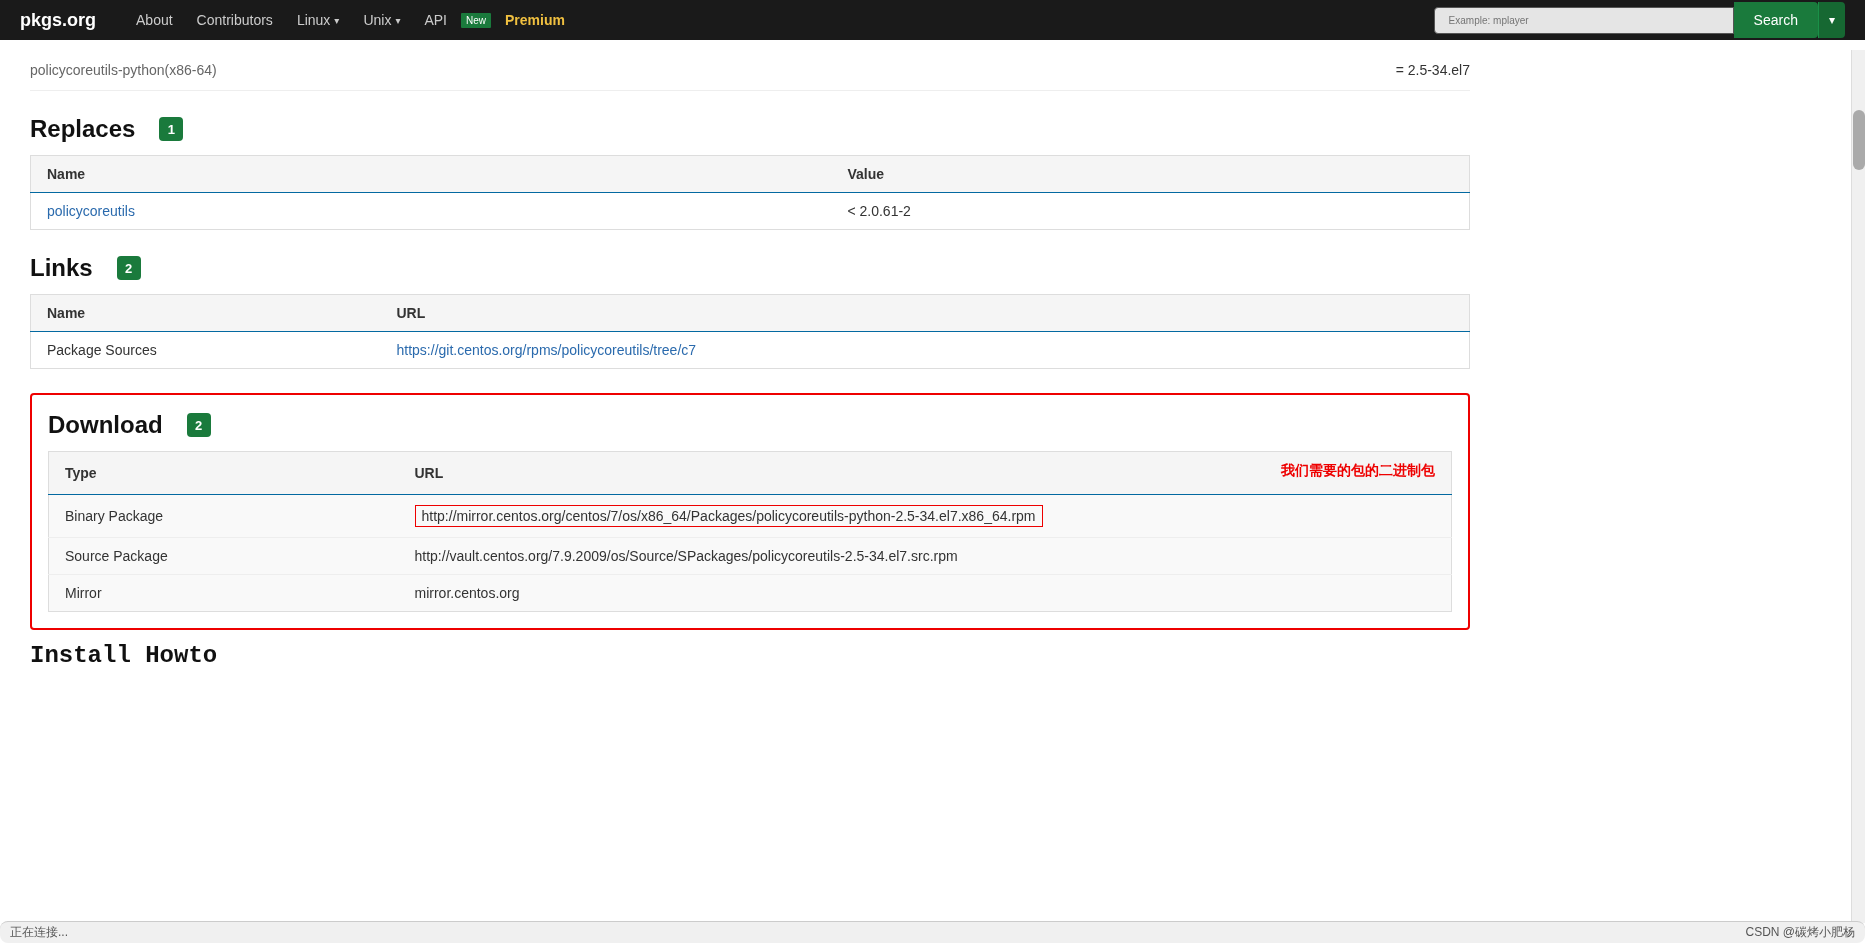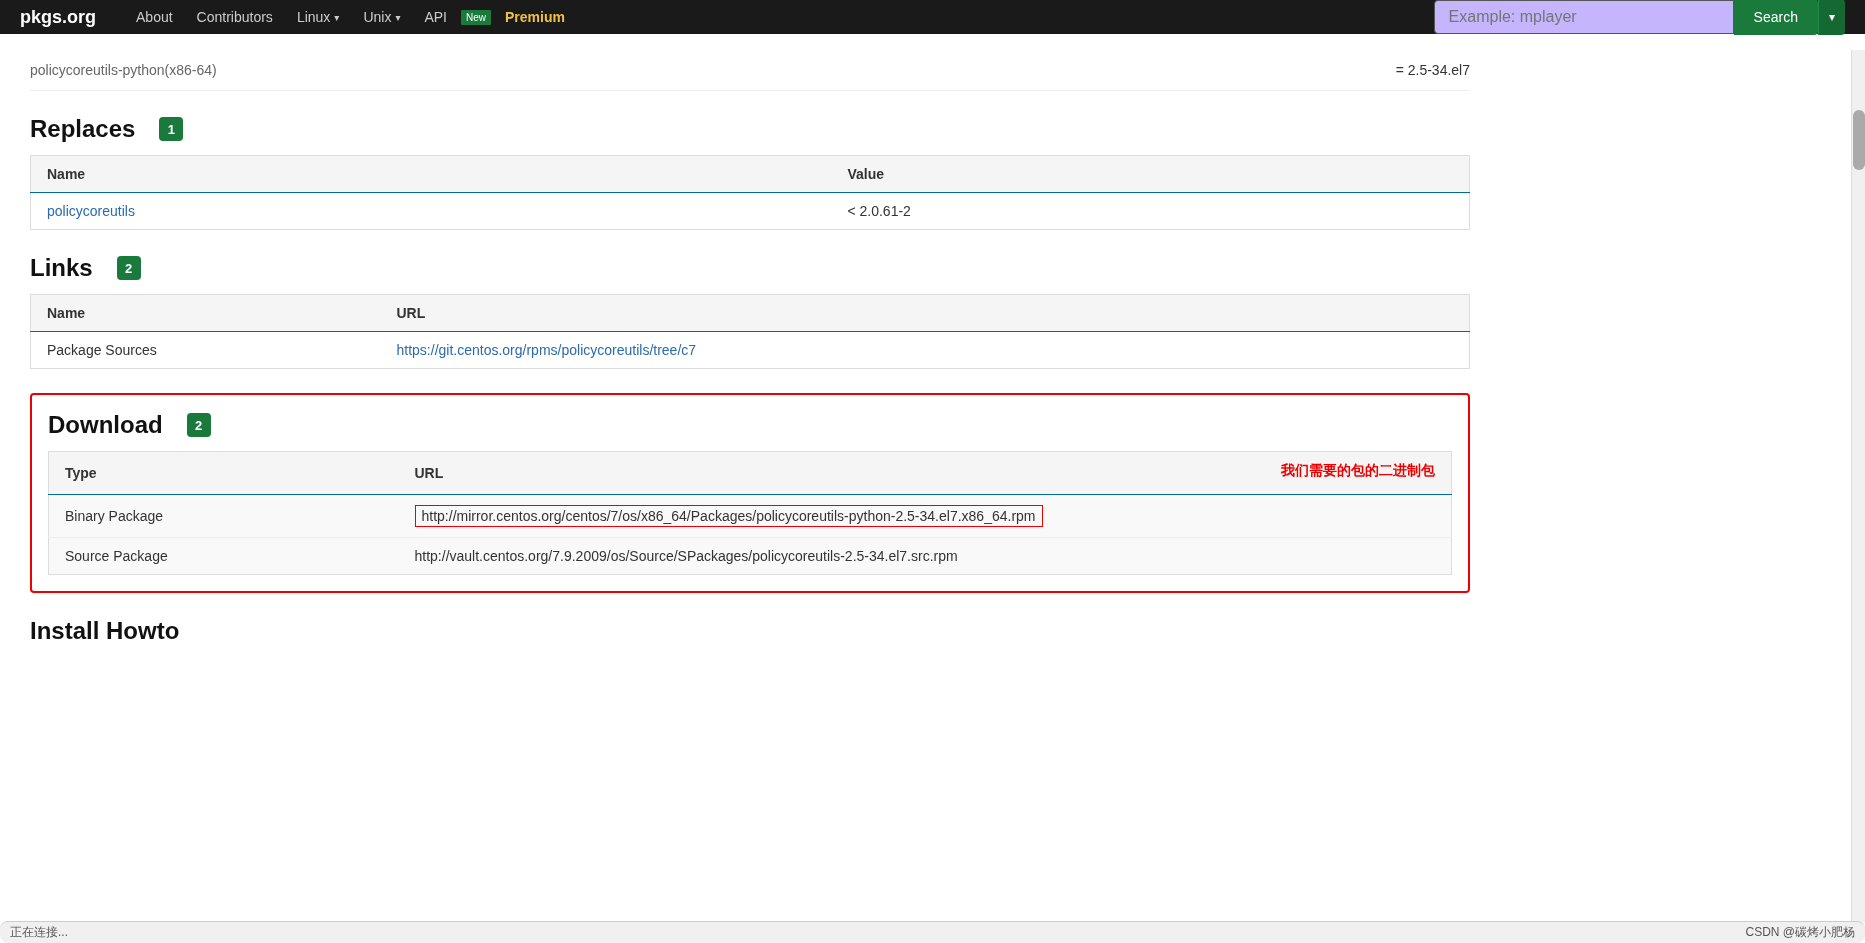"pkgs.org" .navbar { height: 34px -> 40px }
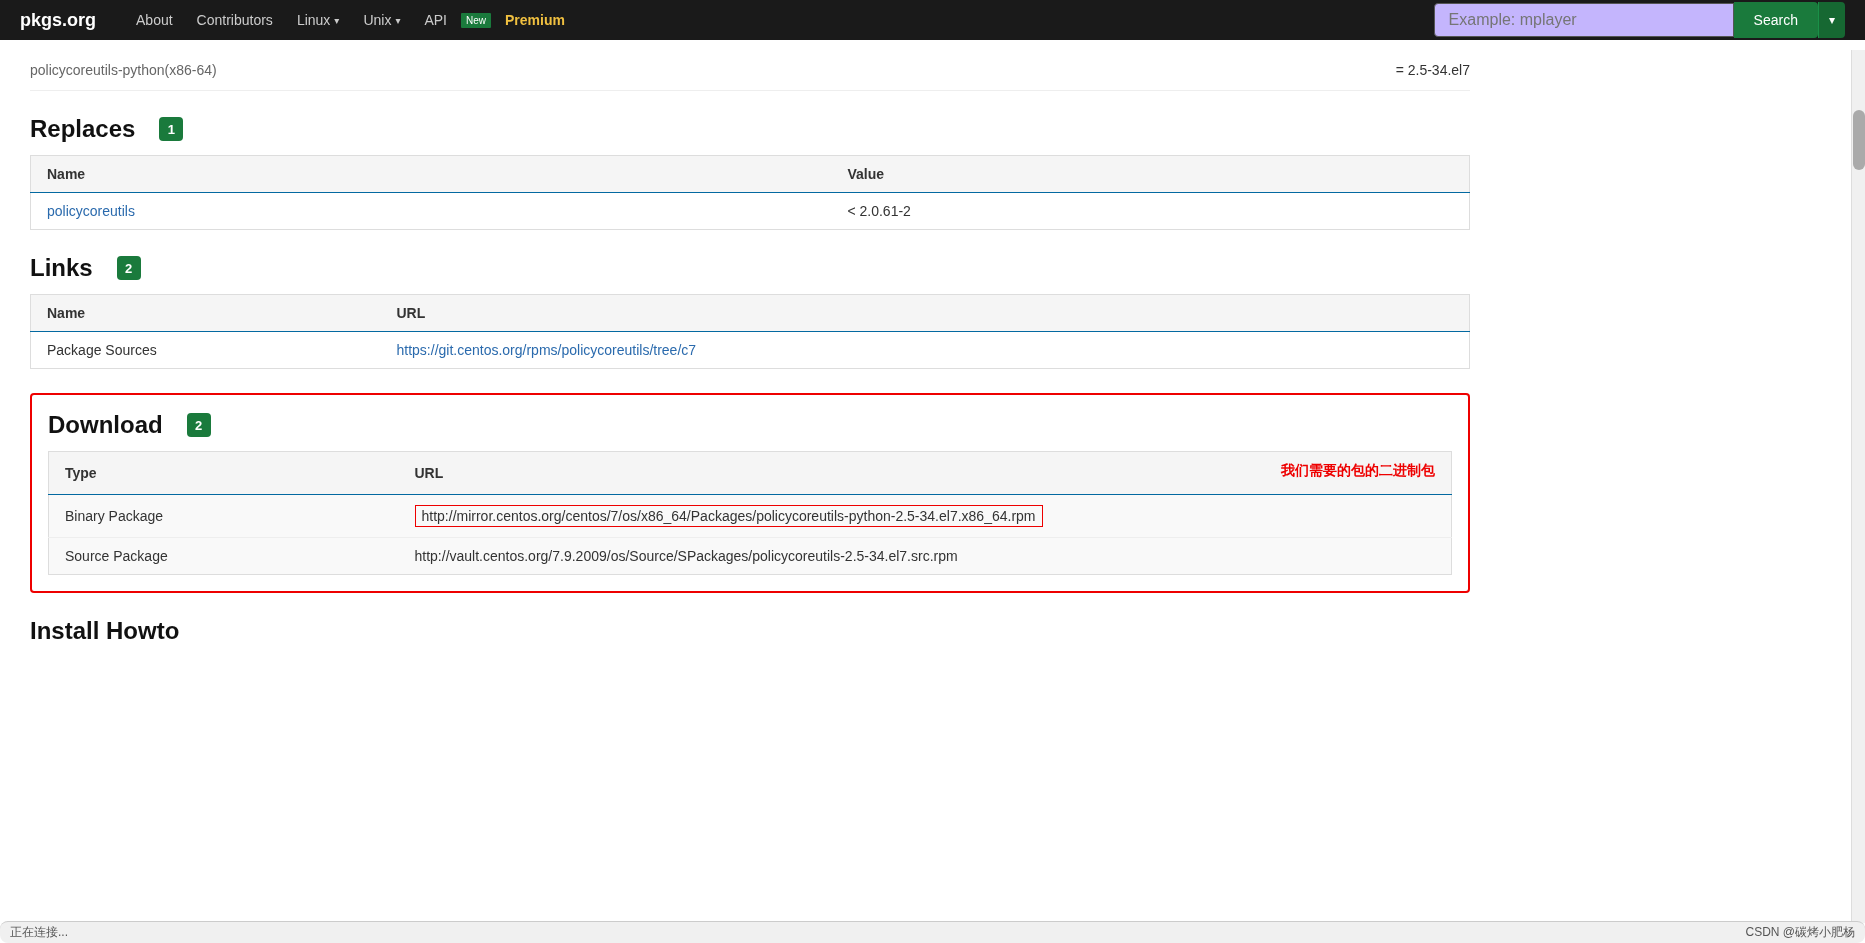"Example: mplayer" .search-input { background: #c4b5fd -> #e5e5e5; font-size: 16px -> 10px }
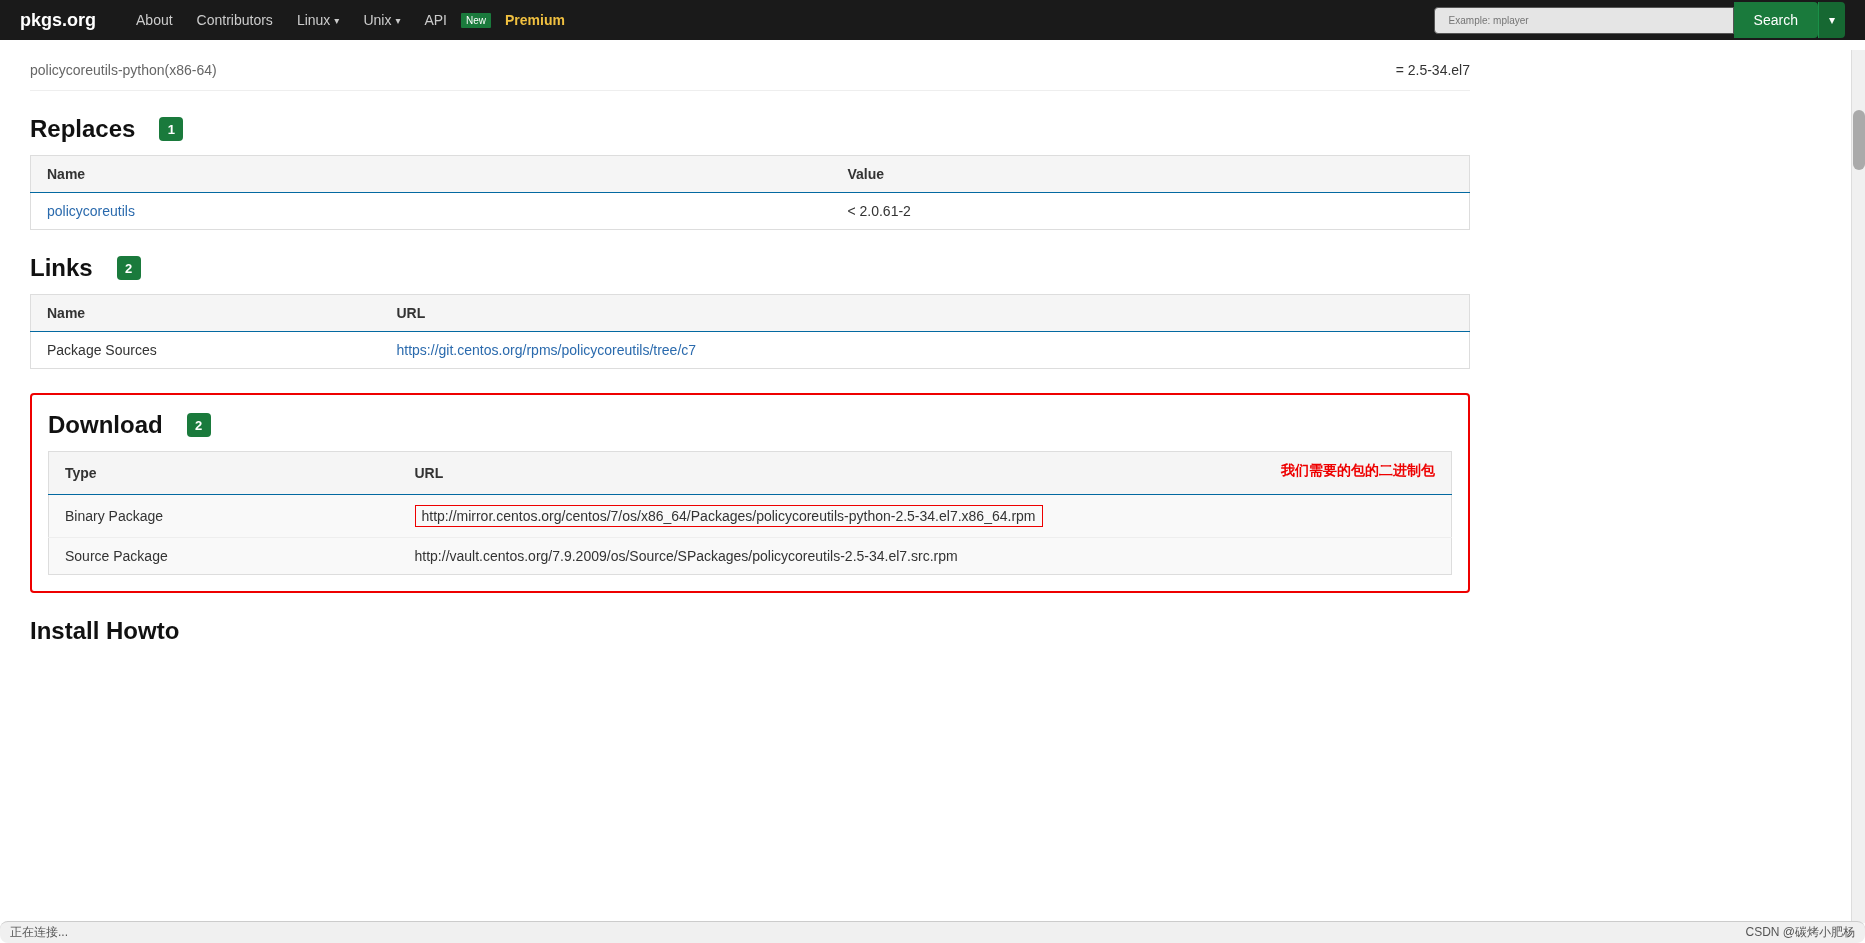"Mirror" tr { html: none -> <tr> <td>Mirror</td> <td>mirror.centos.org</td> </tr> }
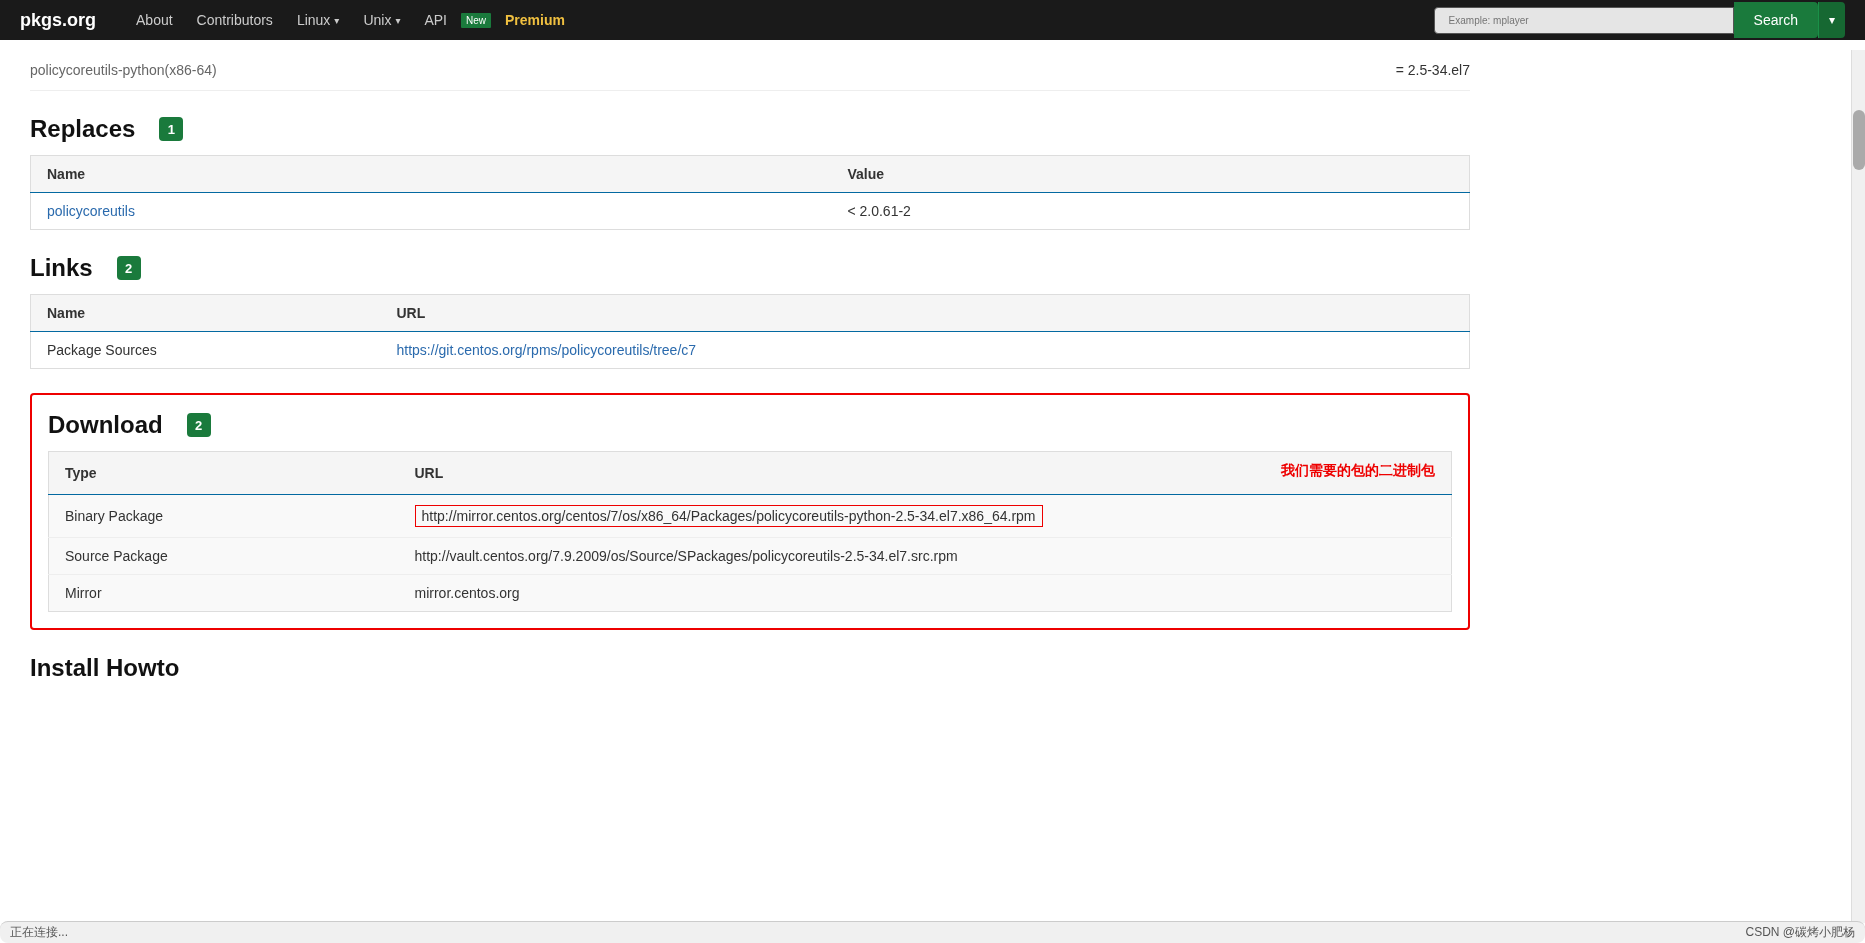"Install Howto" .install-section { font-family: none -> Liberation Mono, monospace; margin-top: 24px -> 12px }
